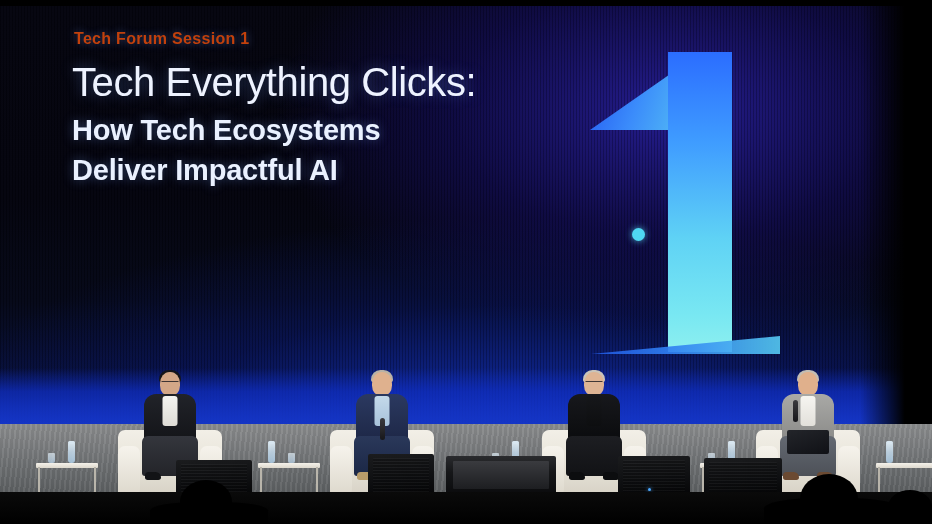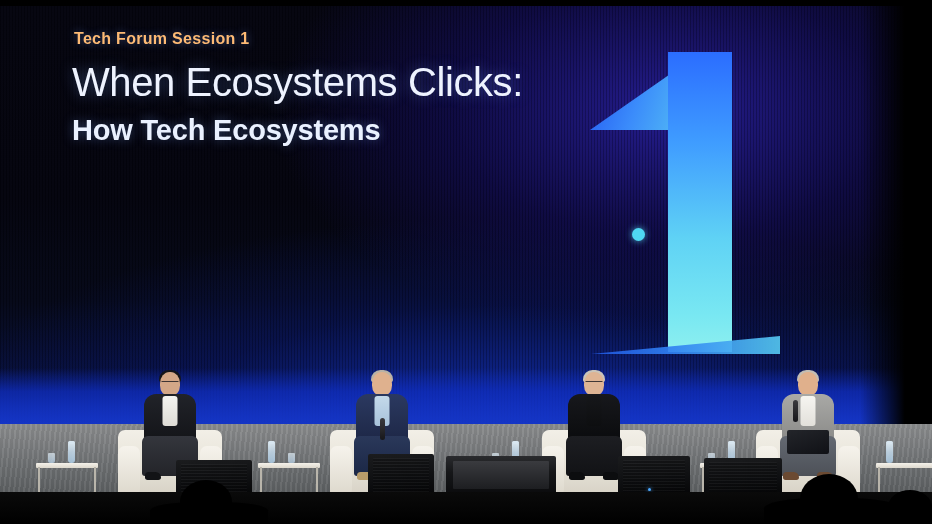"Tech Forum Session 1" .eyebrow { color: #fdba74 -> #c2410c }
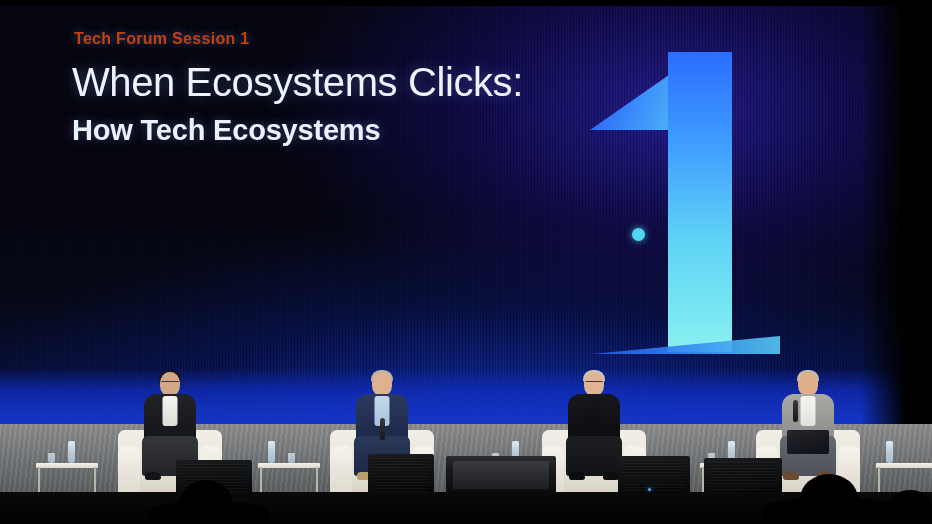"When Ecosystems Clicks:" p.headline { text: When Ecosystems -> Tech Everything }
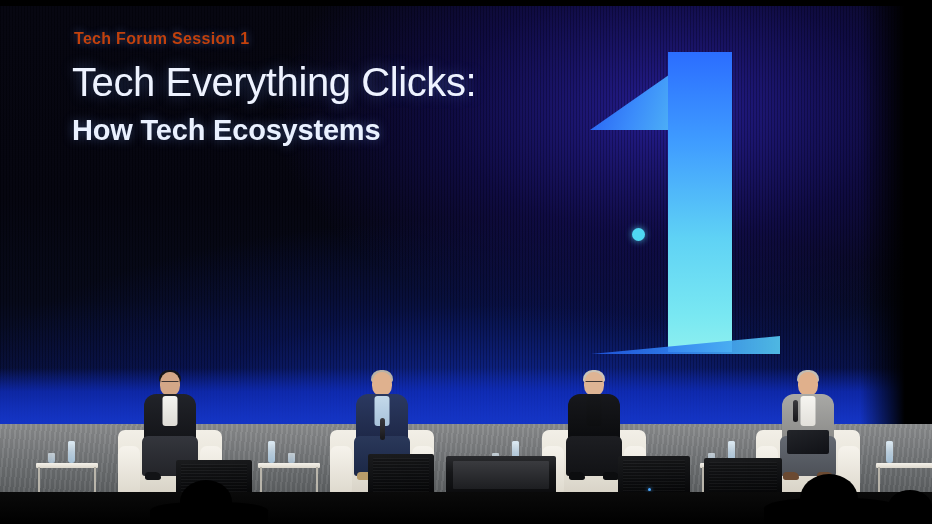"Deliver Impactful AI" p.subline { html: none -> <p>Deliver Impactful AI</p> }
